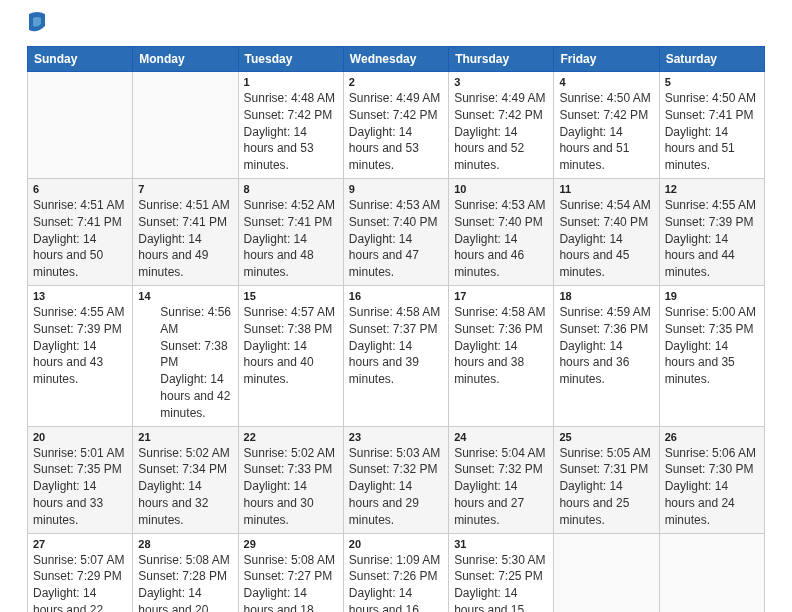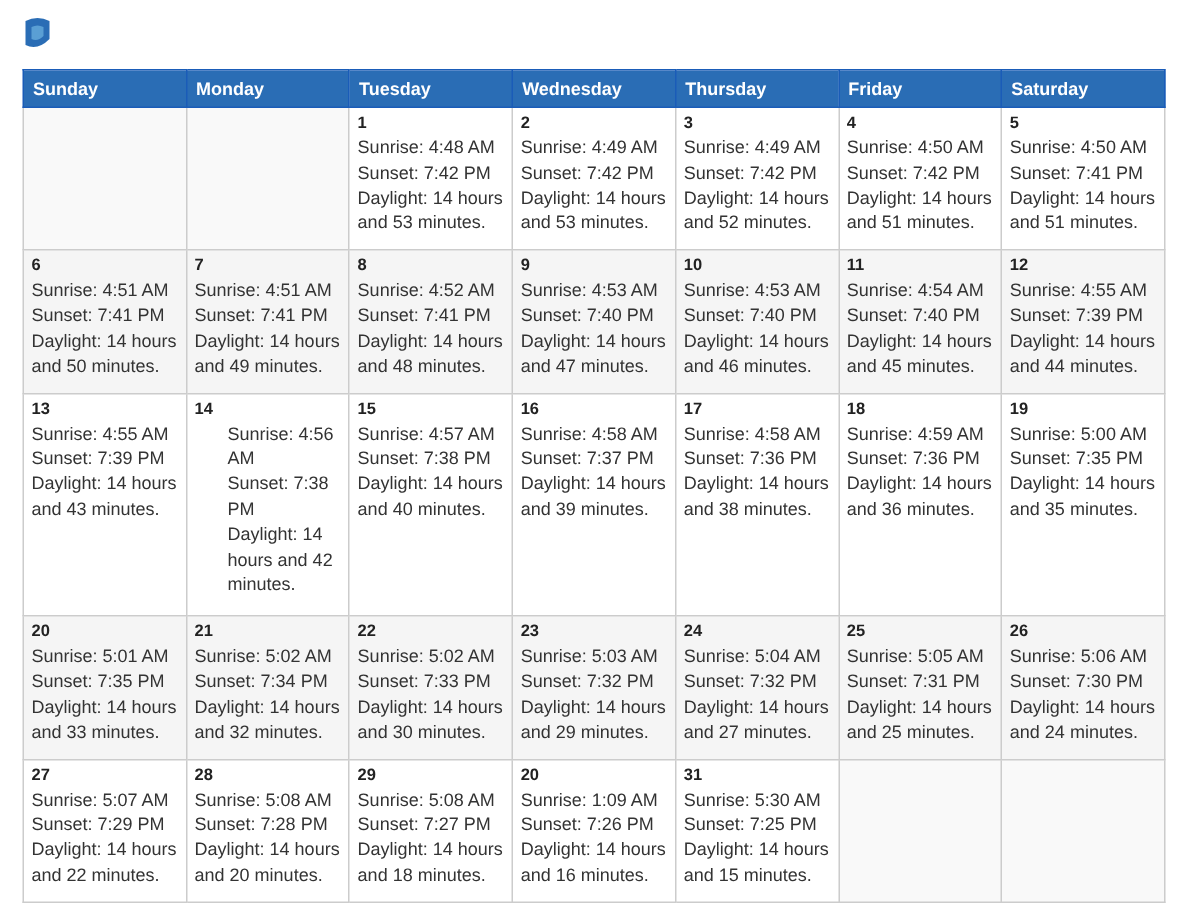"Sunday" .page { padding: 10px 15px -> 10px 27px }
